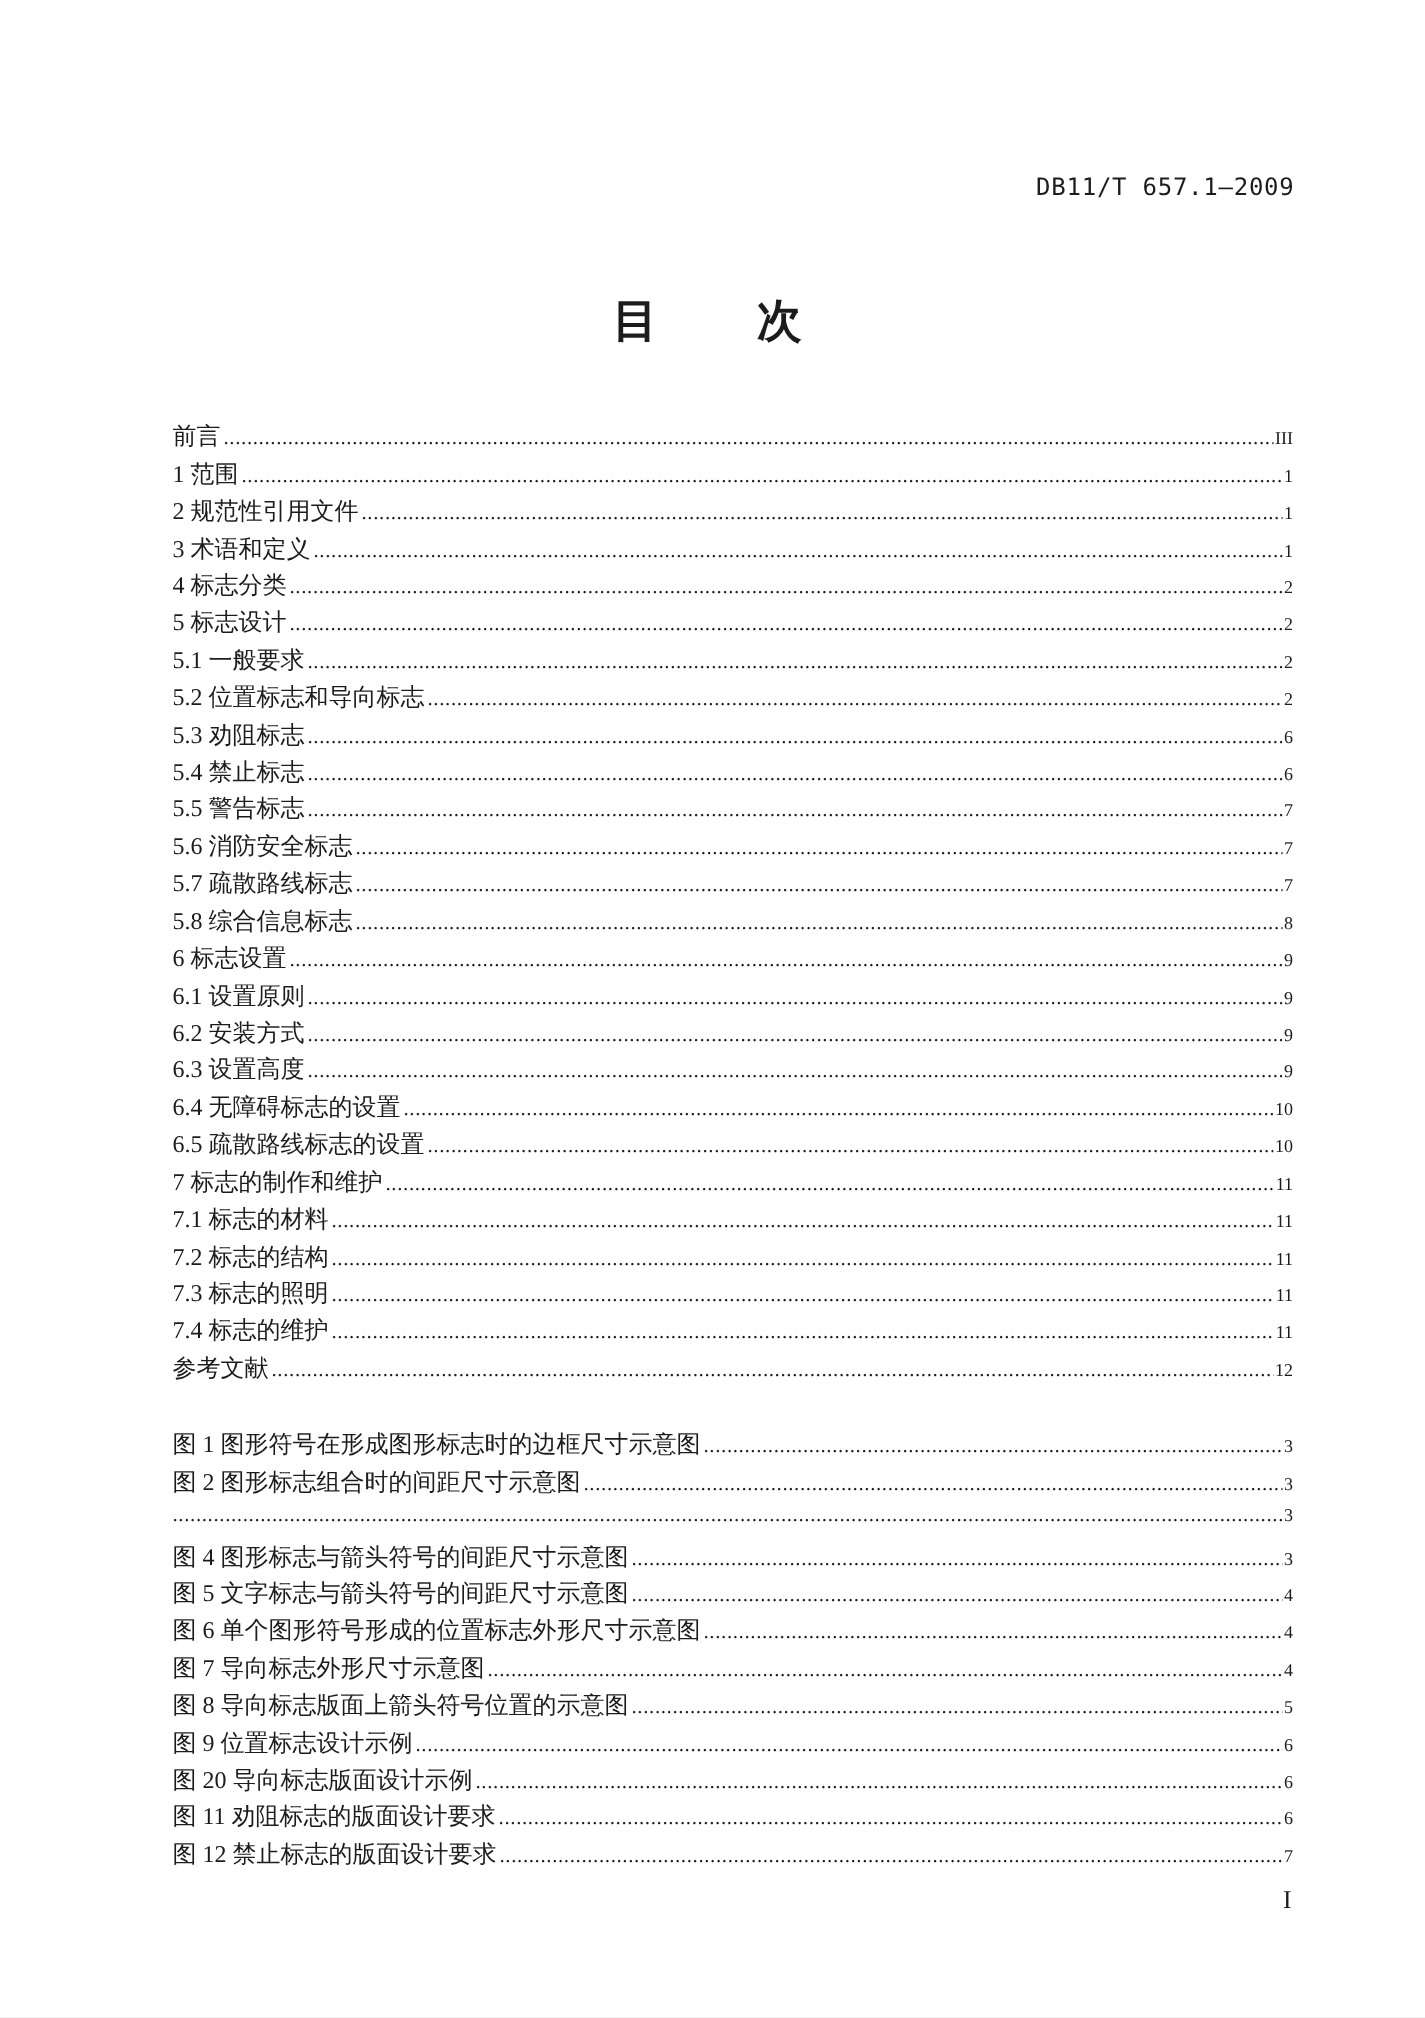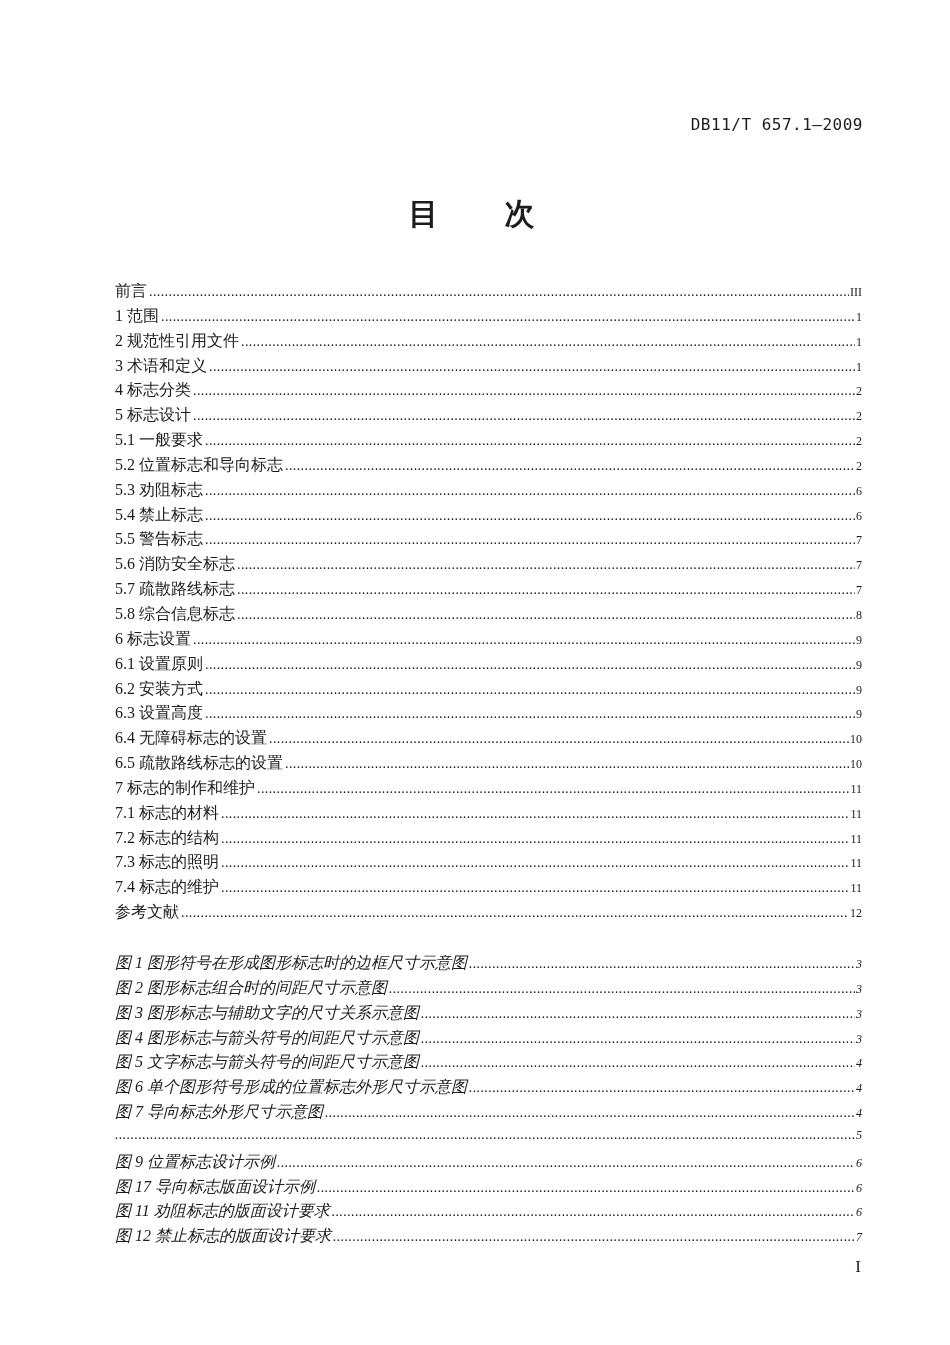"图 1 图形符号在形成图形标志时的边框尺寸示意图" #toc-figures { font-style: italic -> none }
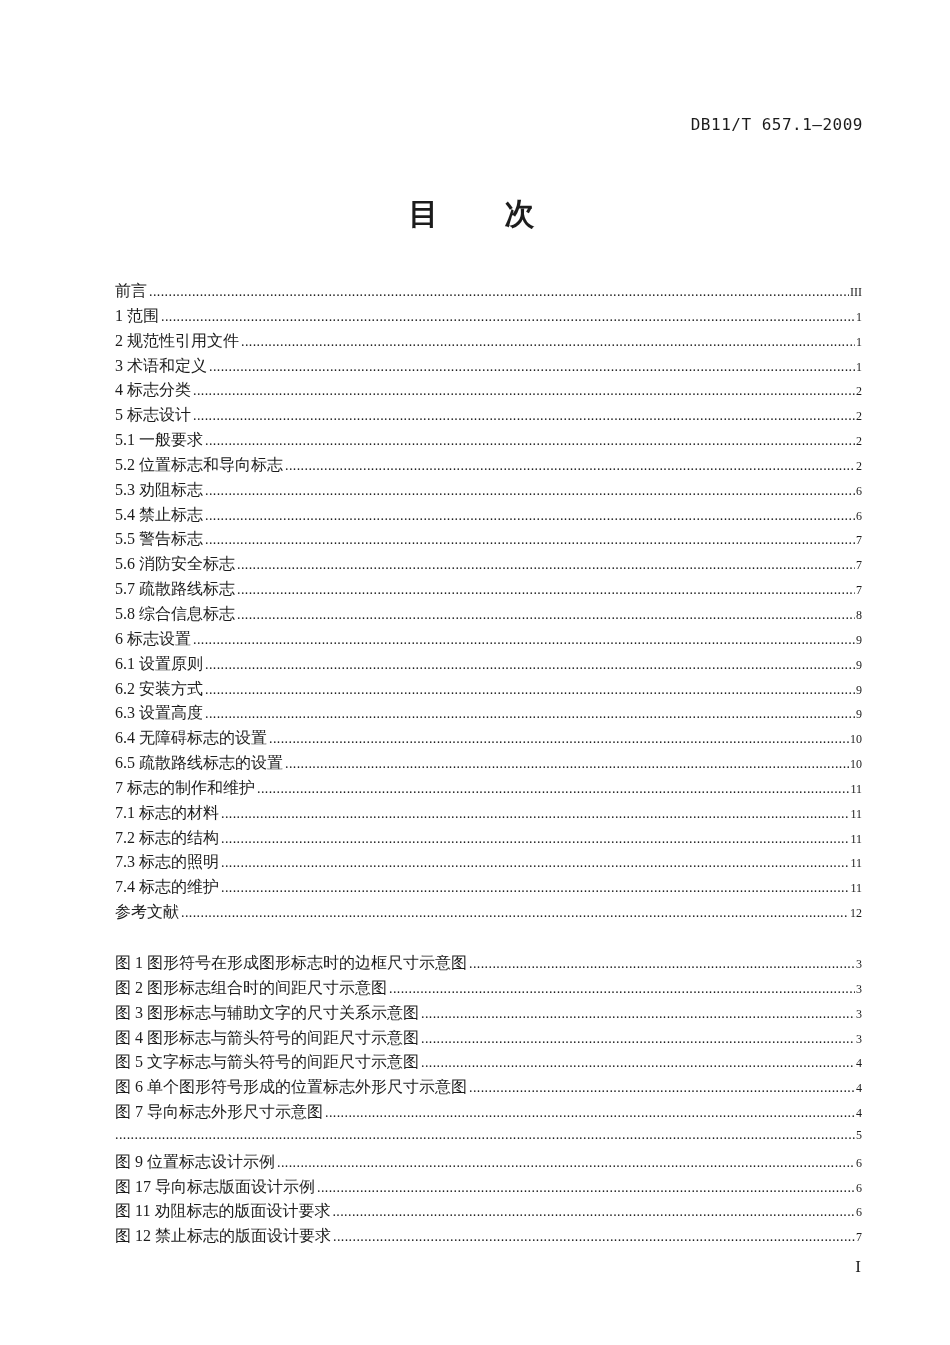"图 3 图形标志与辅助文字的尺寸关系示意图" span.toc-label { html: <span>图 3 图形标志与辅助文字的尺寸关系示意图</span> -> none }
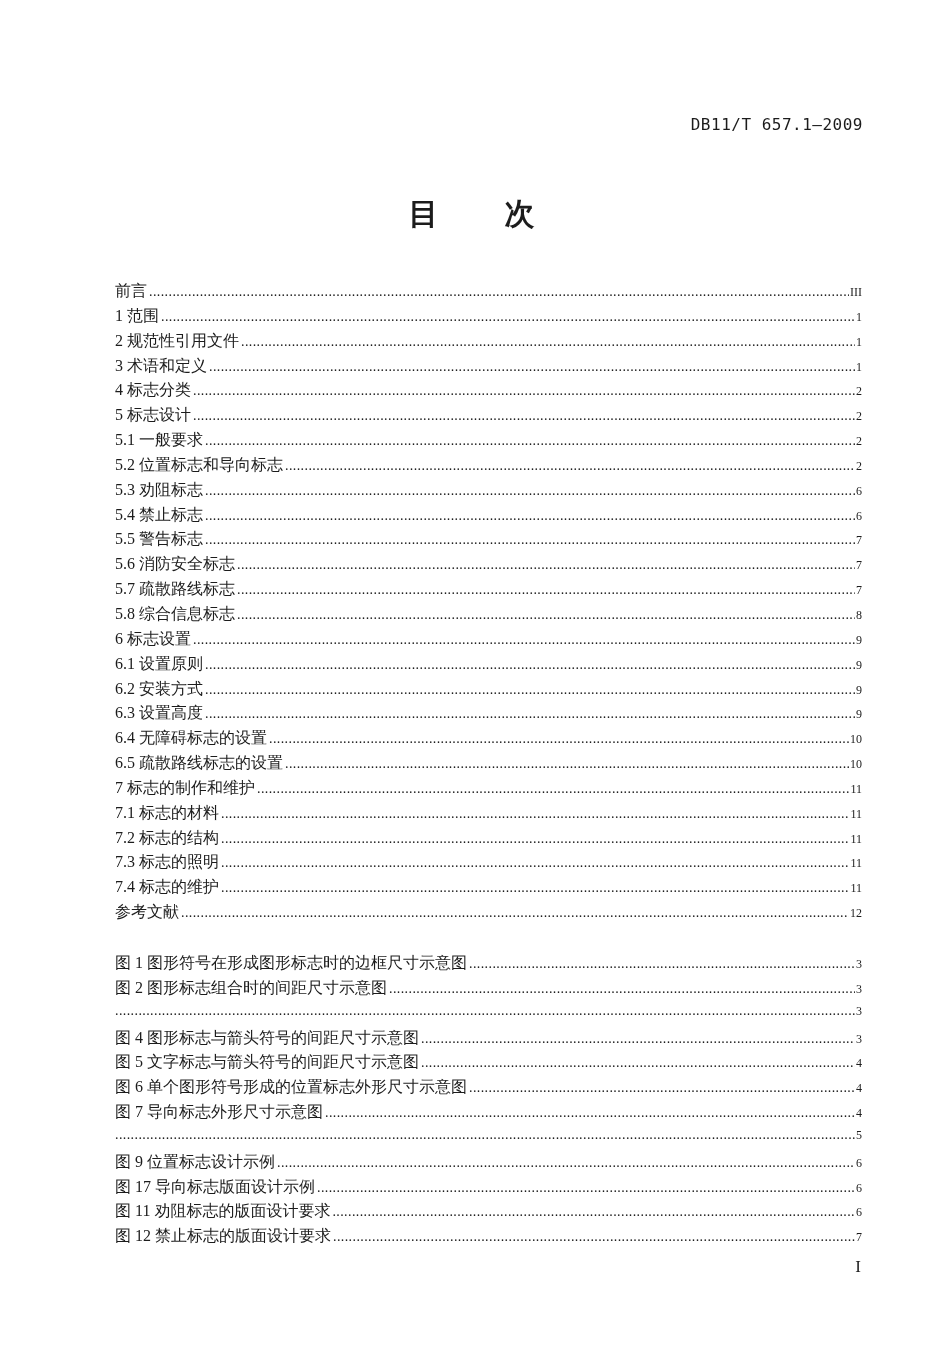"图 8 导向标志版面上箭头符号位置的示意图" span.toc-label { html: none -> <span>图 8 导向标志版面上箭头符号位置的示意图</span> }
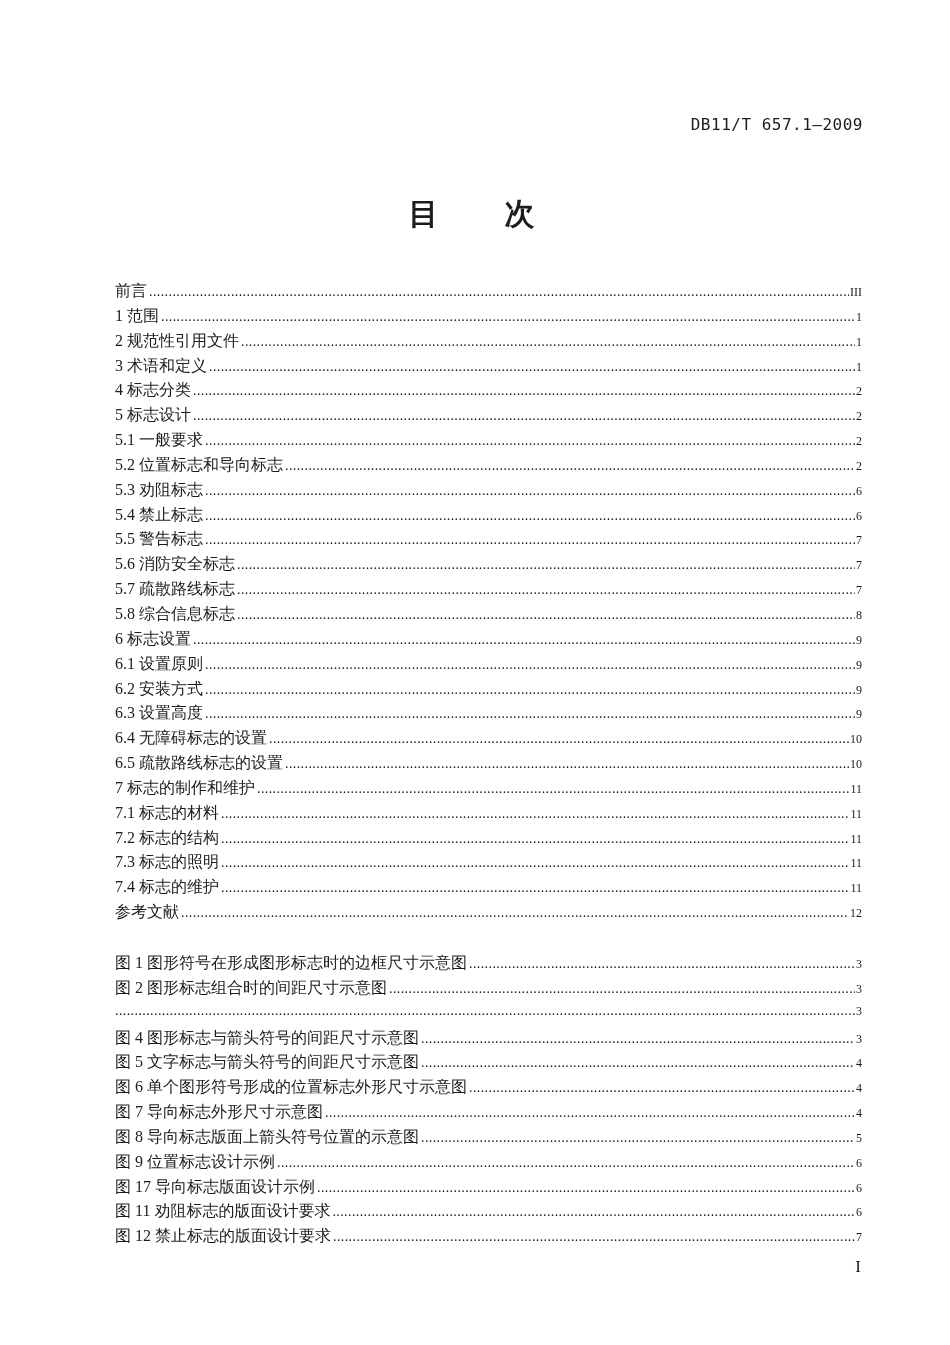"图 17 导向标志版面设计示例" span.toc-label { text: 17 -> 20 }
